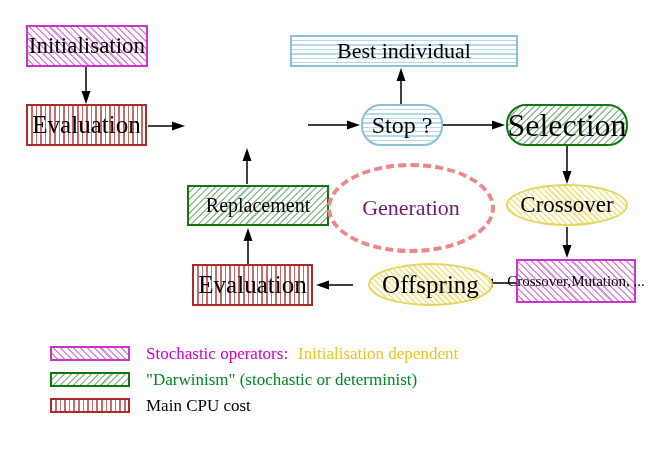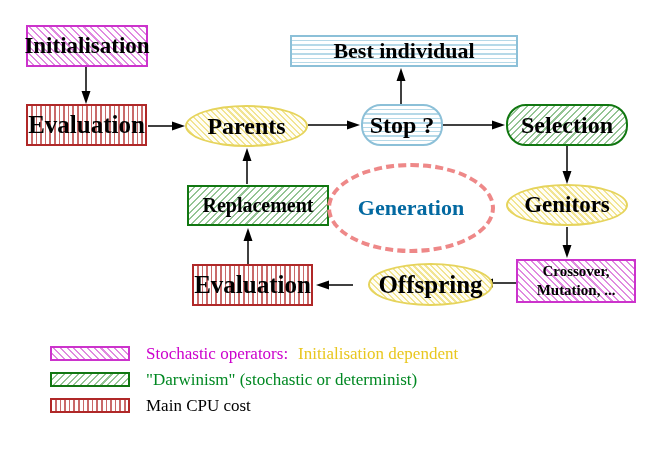"Initialisation" .node { font-weight: bold -> none }
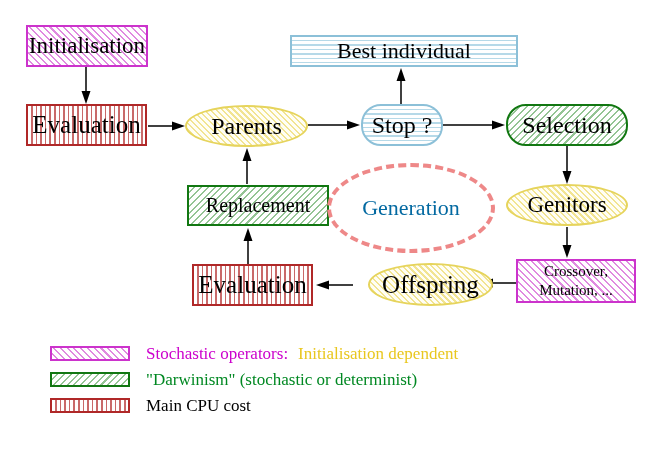"Parents" div.node { html: <div> <span>Parents</span> </div> -> none }
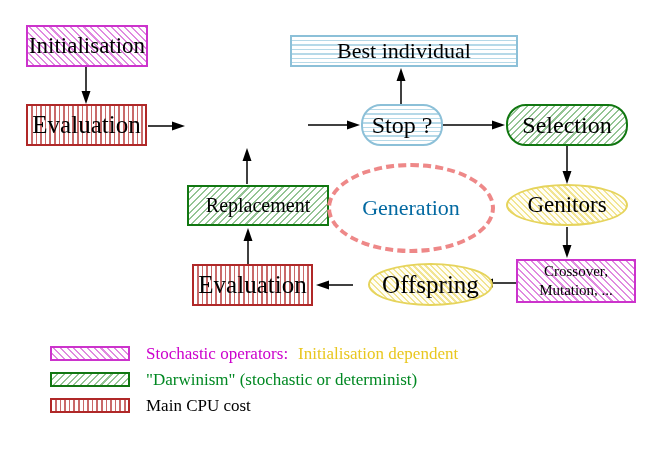"Selection" #n-selection { font-size: 24px -> 32px }
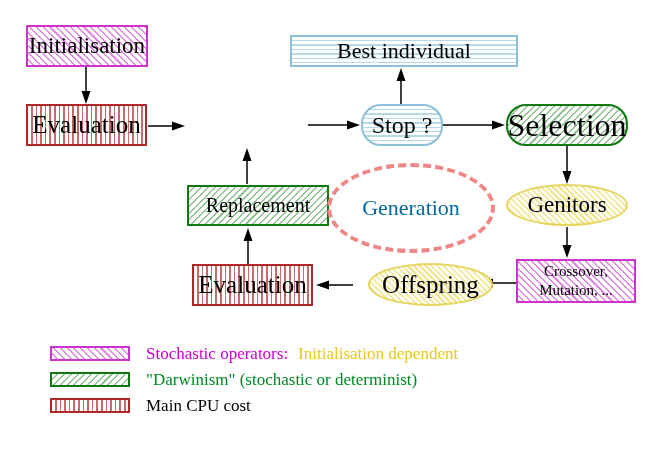"Generation" #n-generation { color: #0369a1 -> #701a75 }
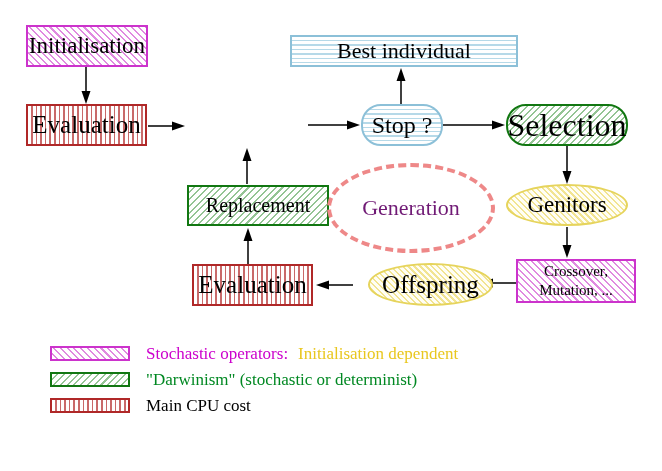"Genitors" span { text: Genitors -> Crossover }
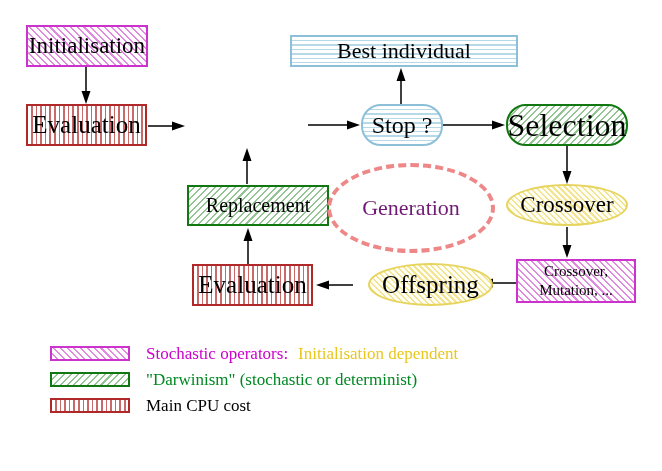"Crossover," #n-crossover { flex-direction: column -> none }
